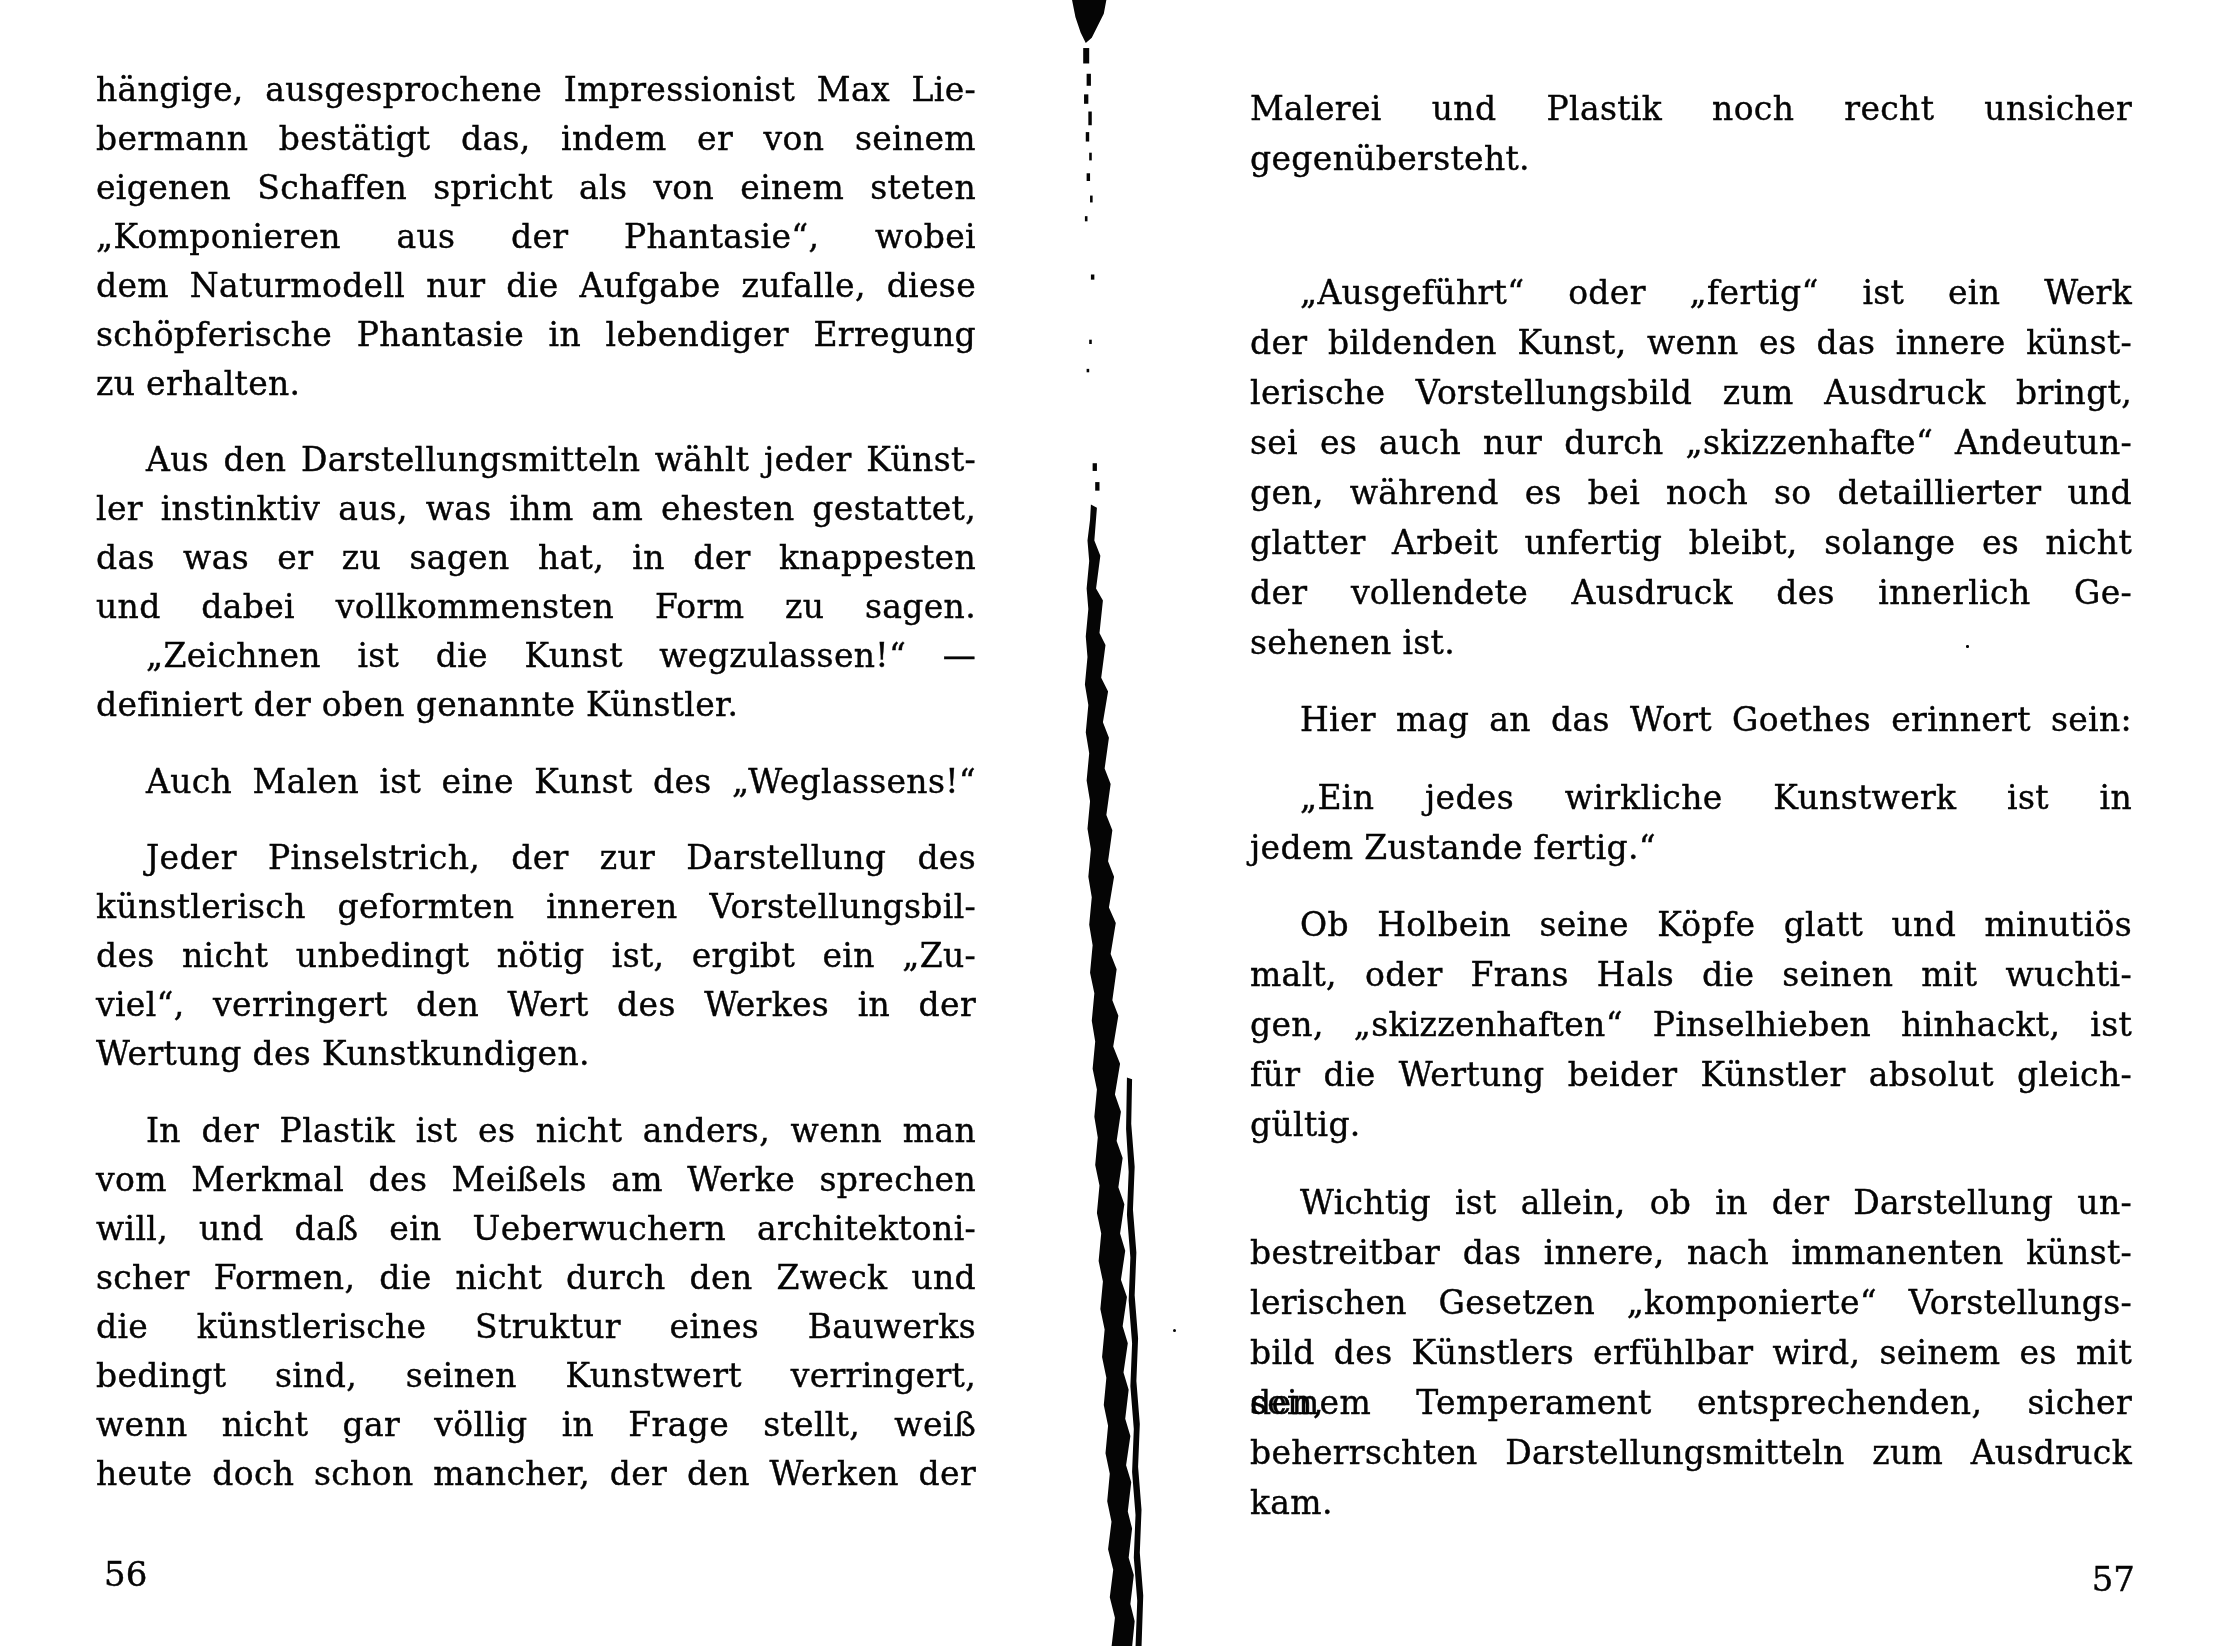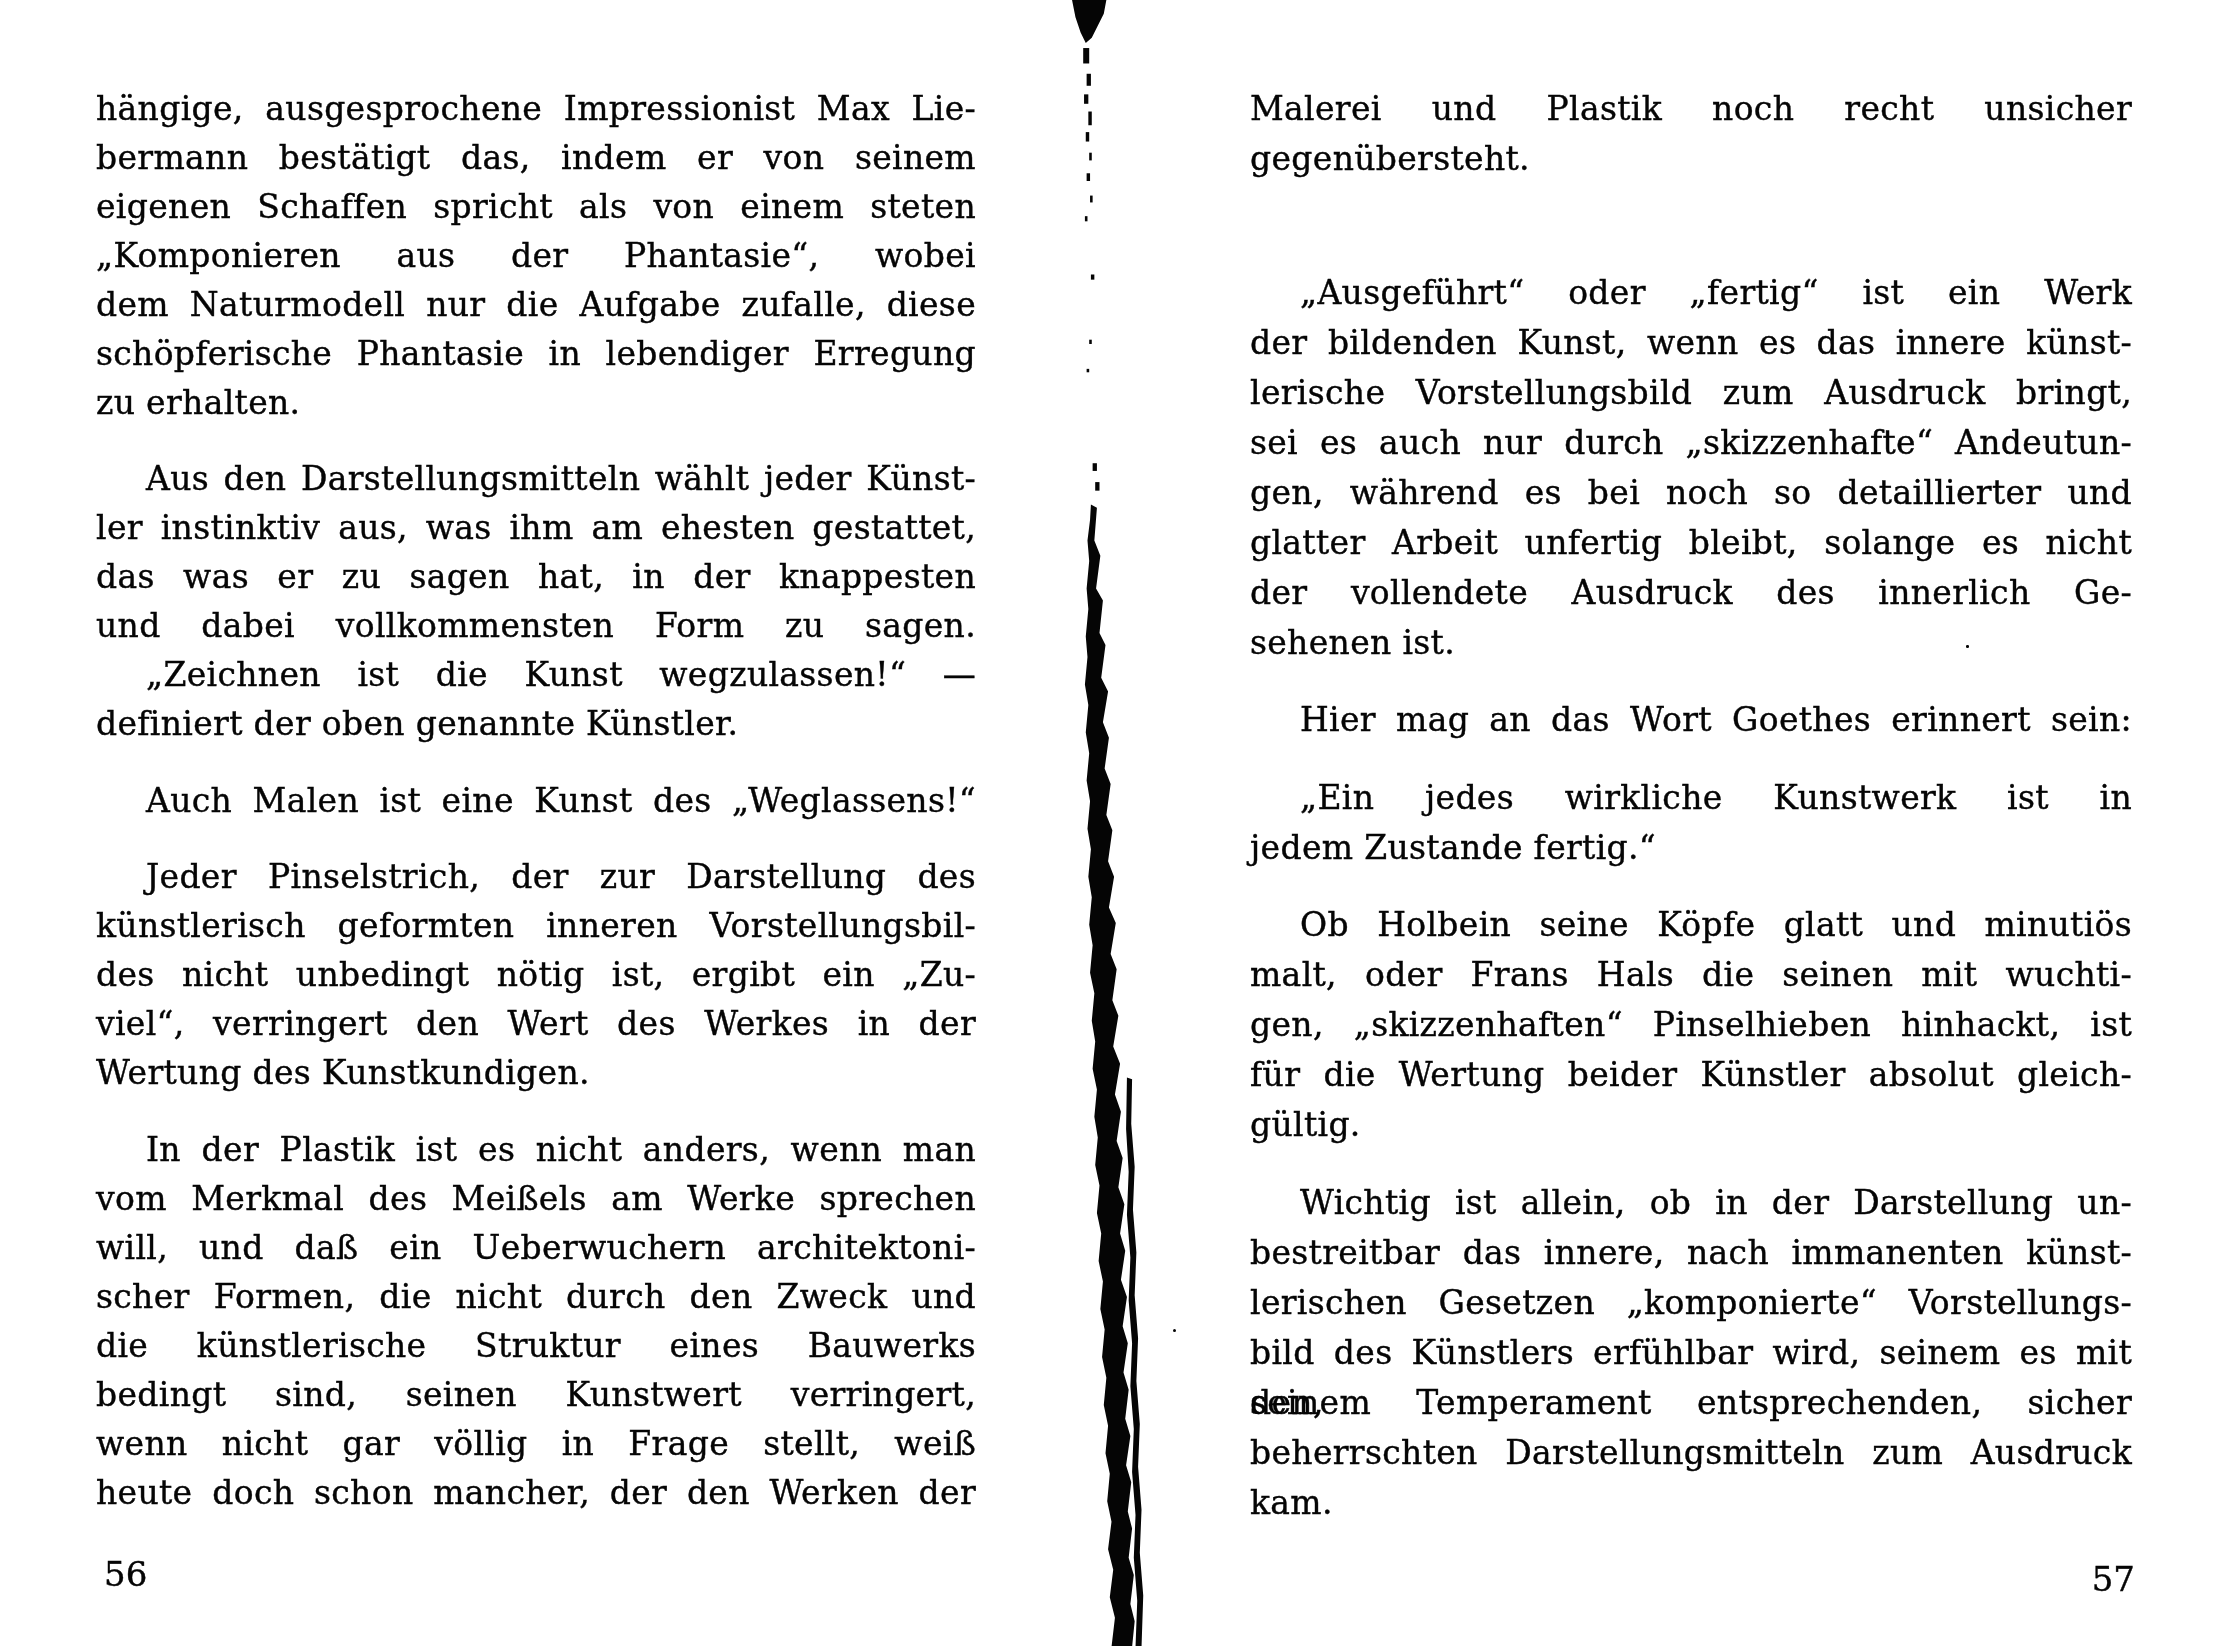"hängige, ausgesprochene Impressionist" .text-block.left { top: 84px -> 65px }
